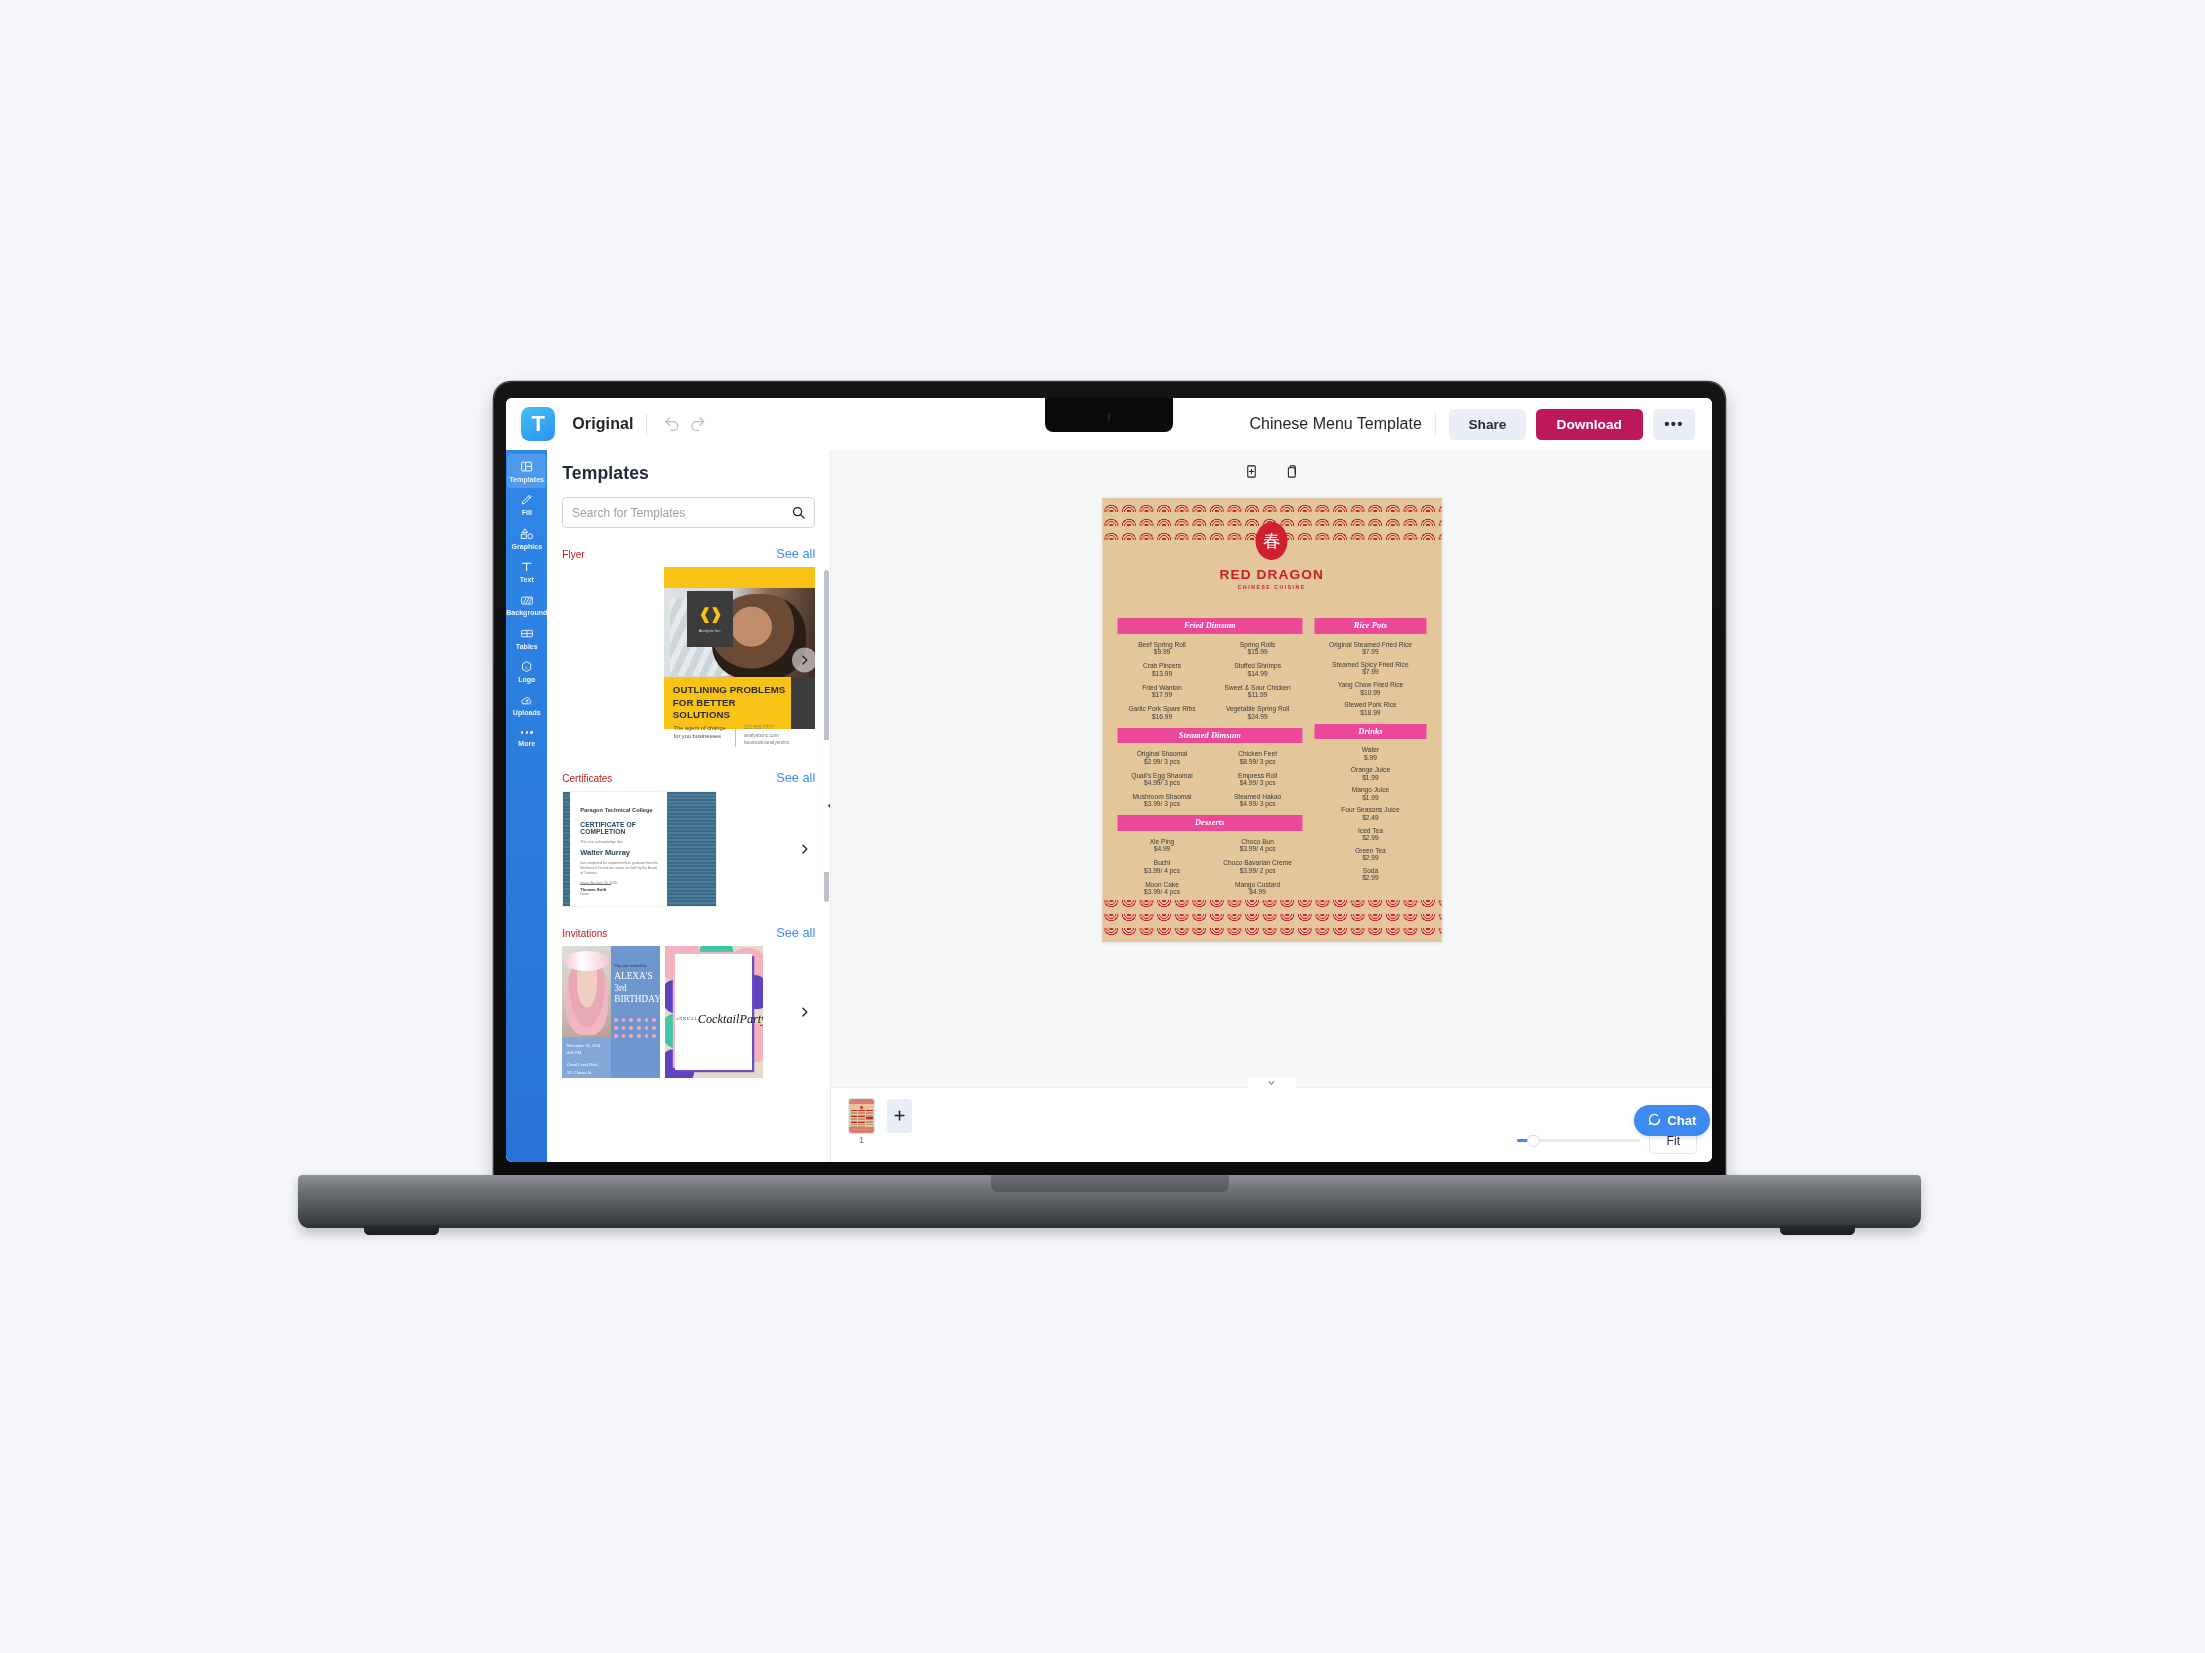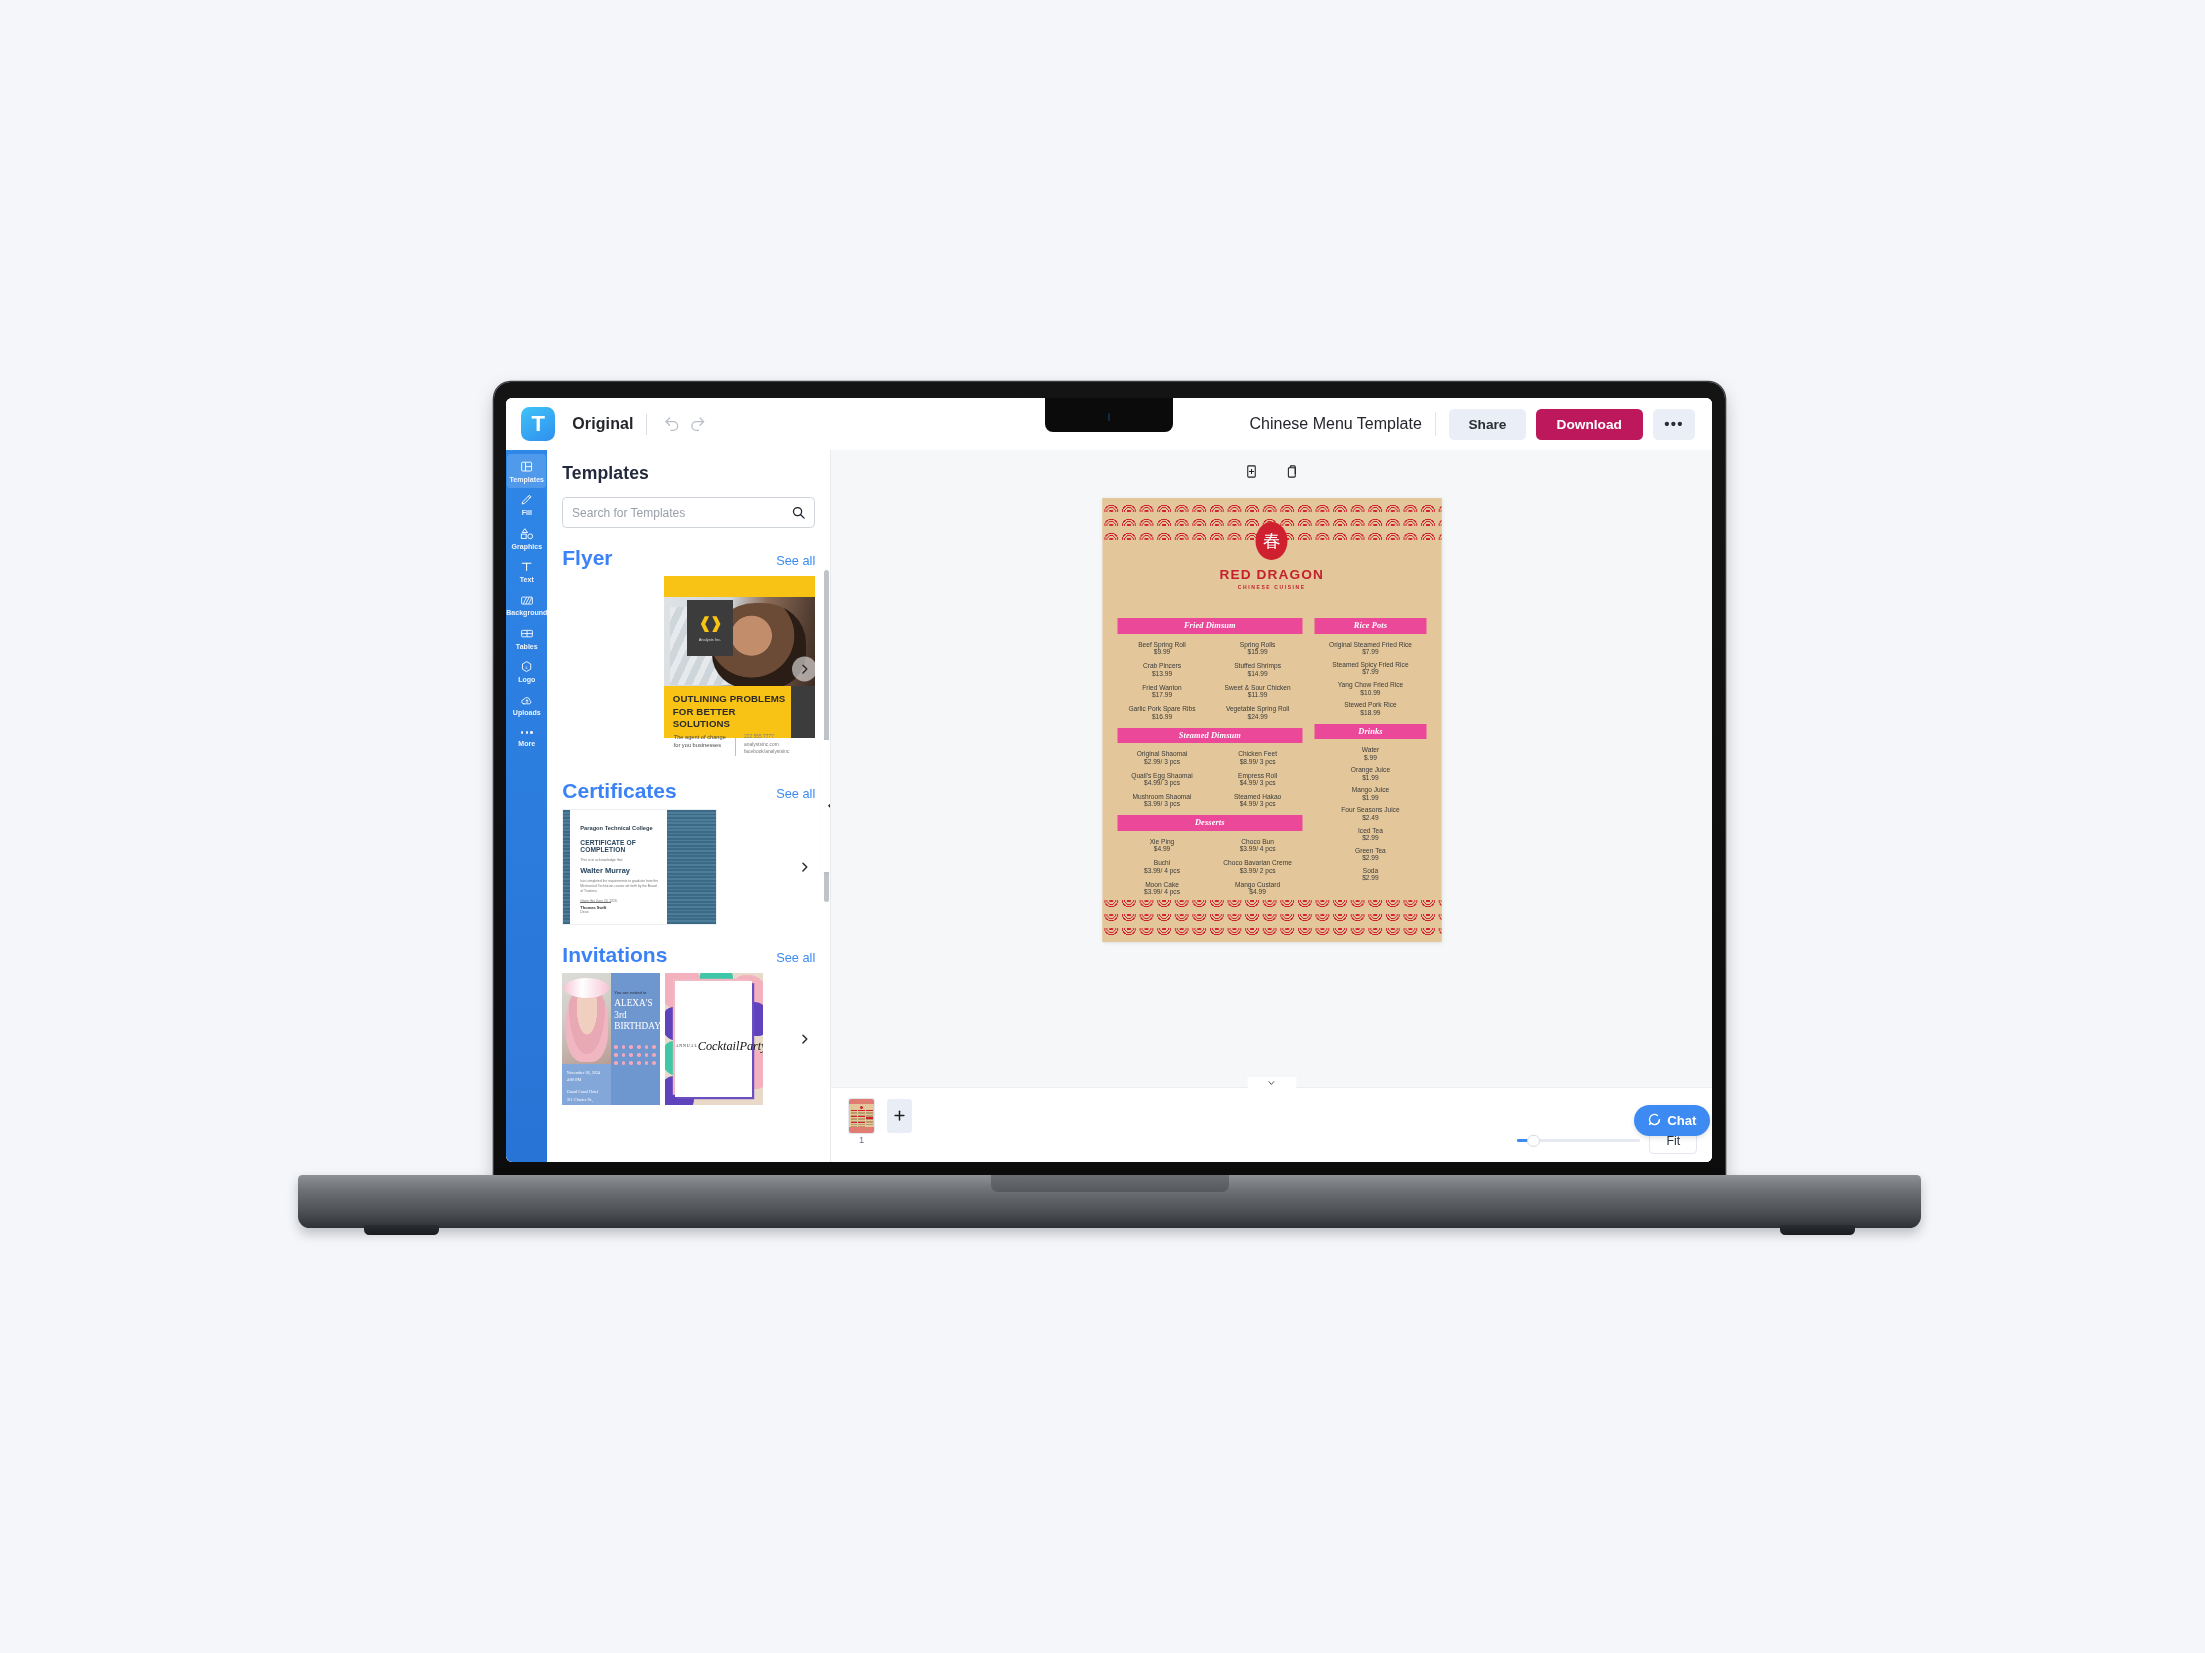"Flyer" .sec-title { color: #3b82f6 -> #b91c1c; font-size: 21px -> 10px; font-weight: 700 -> 400 }
